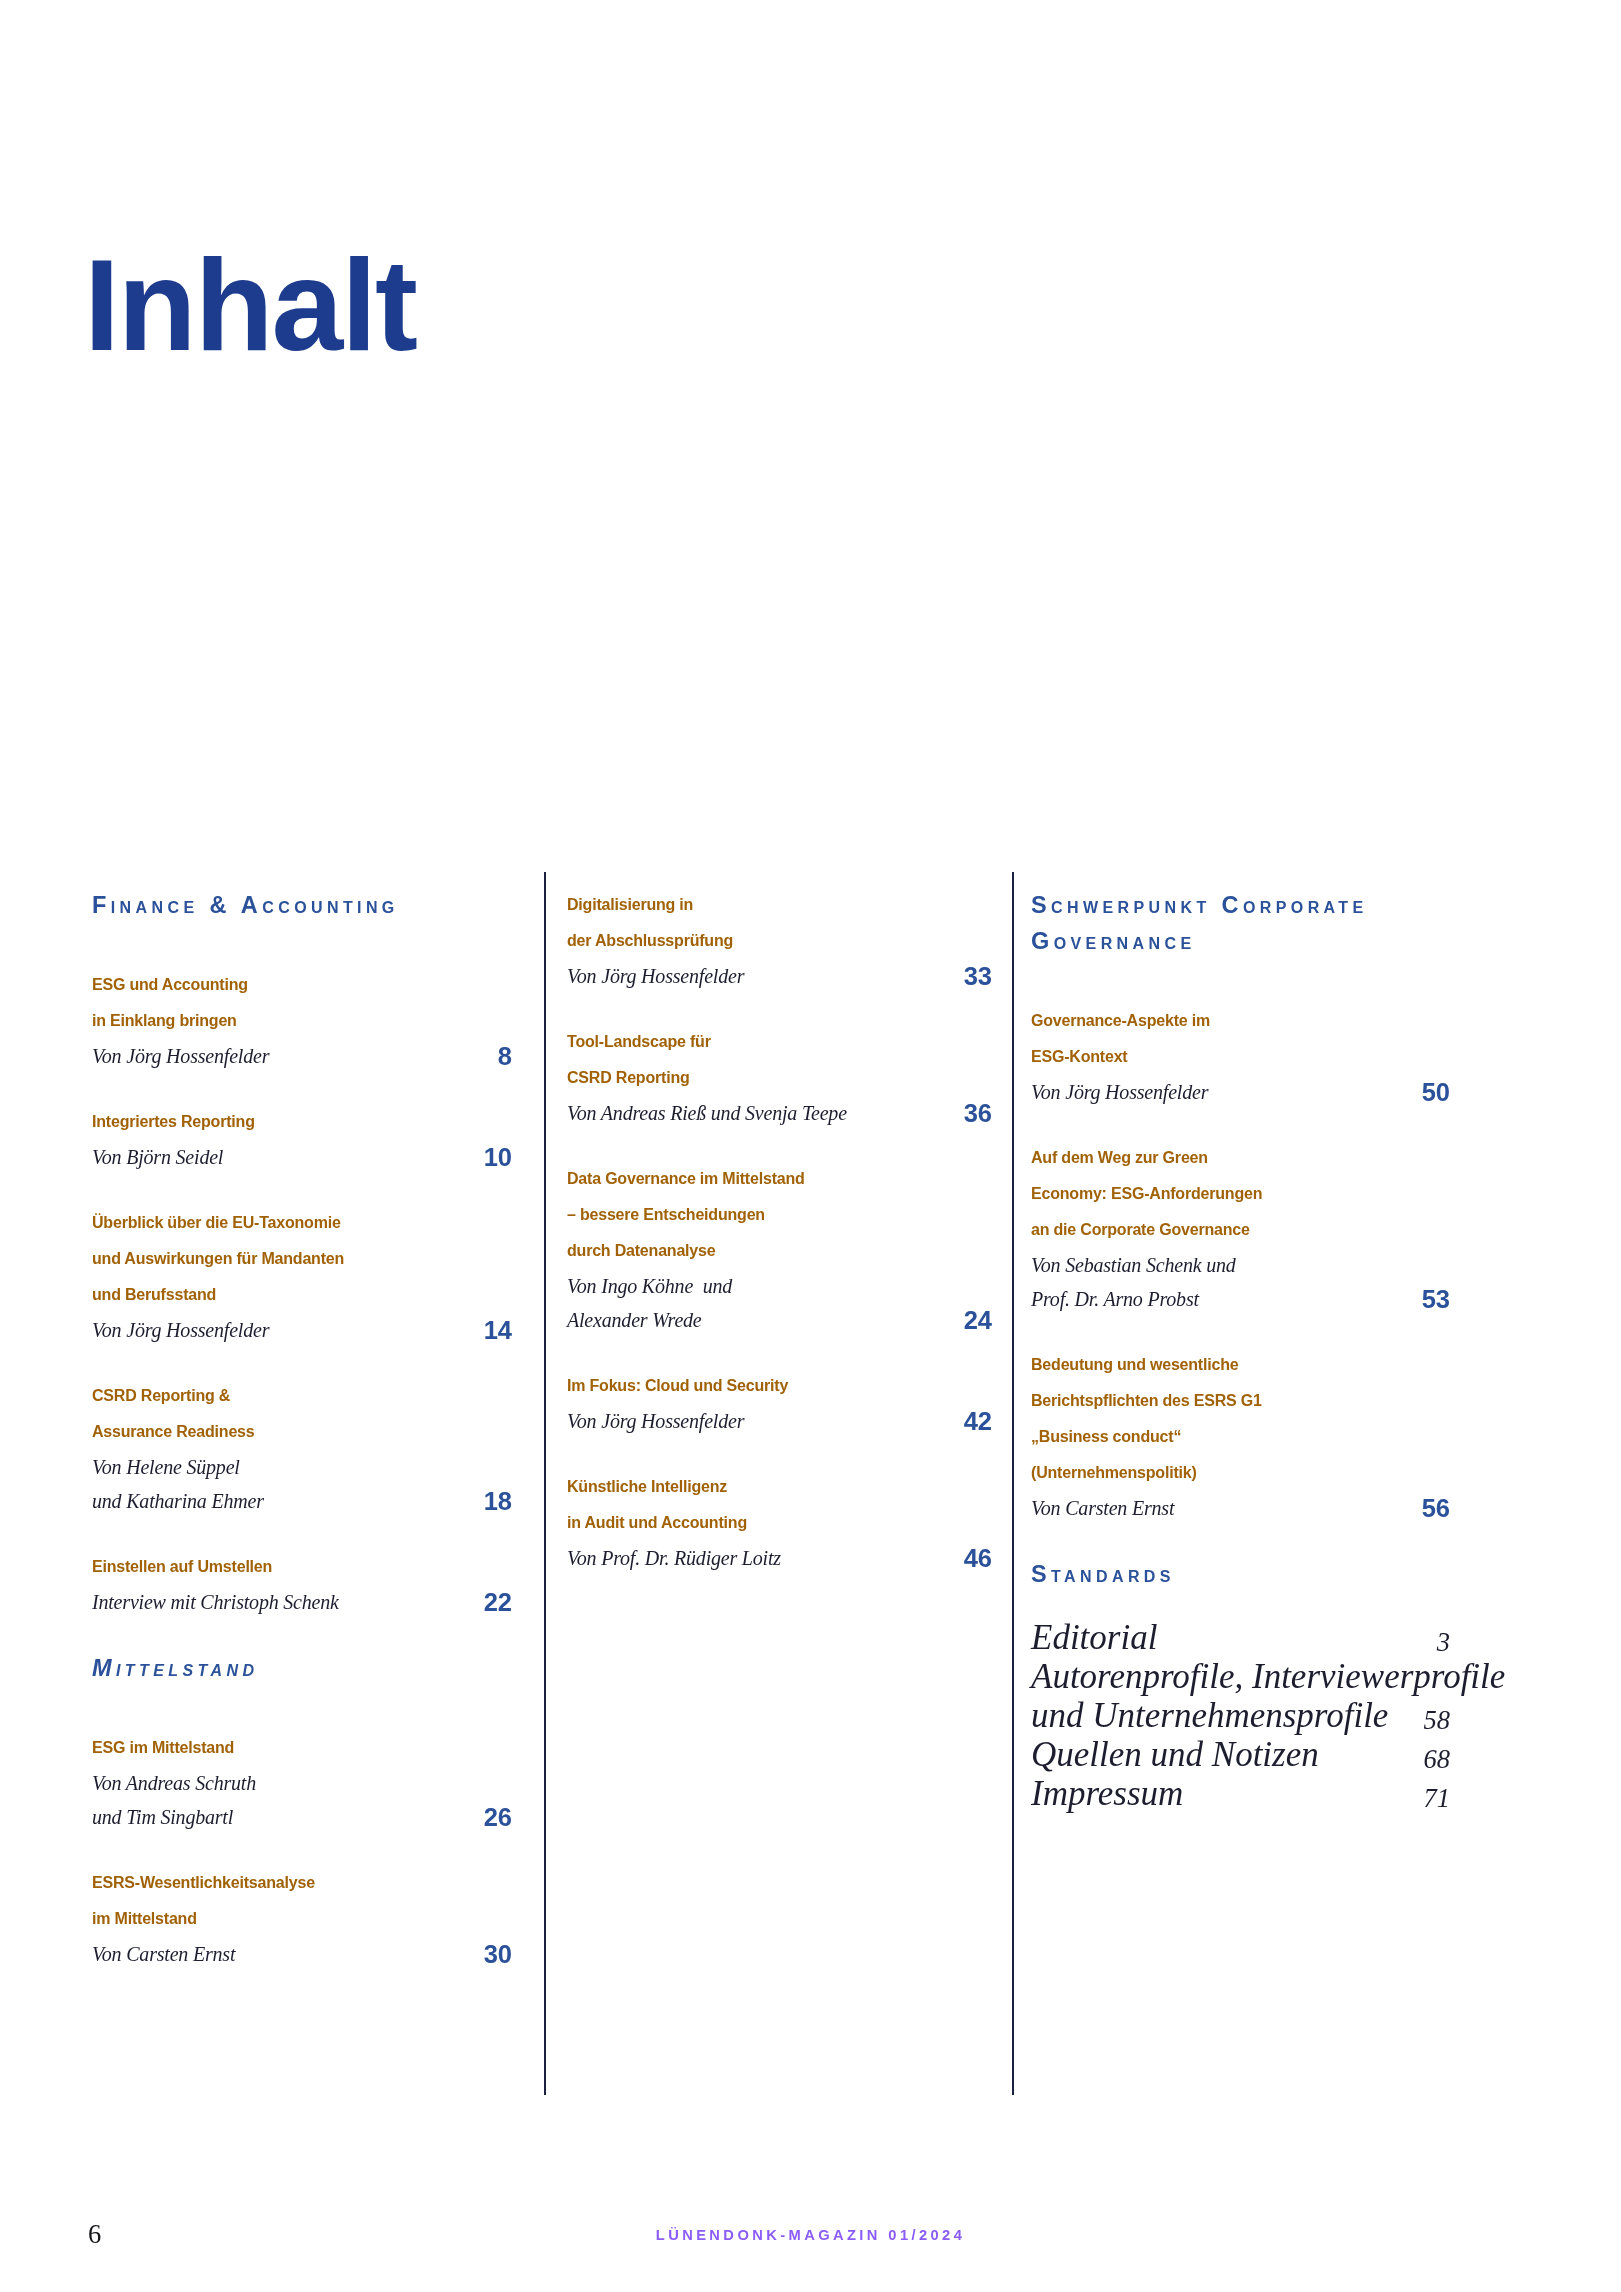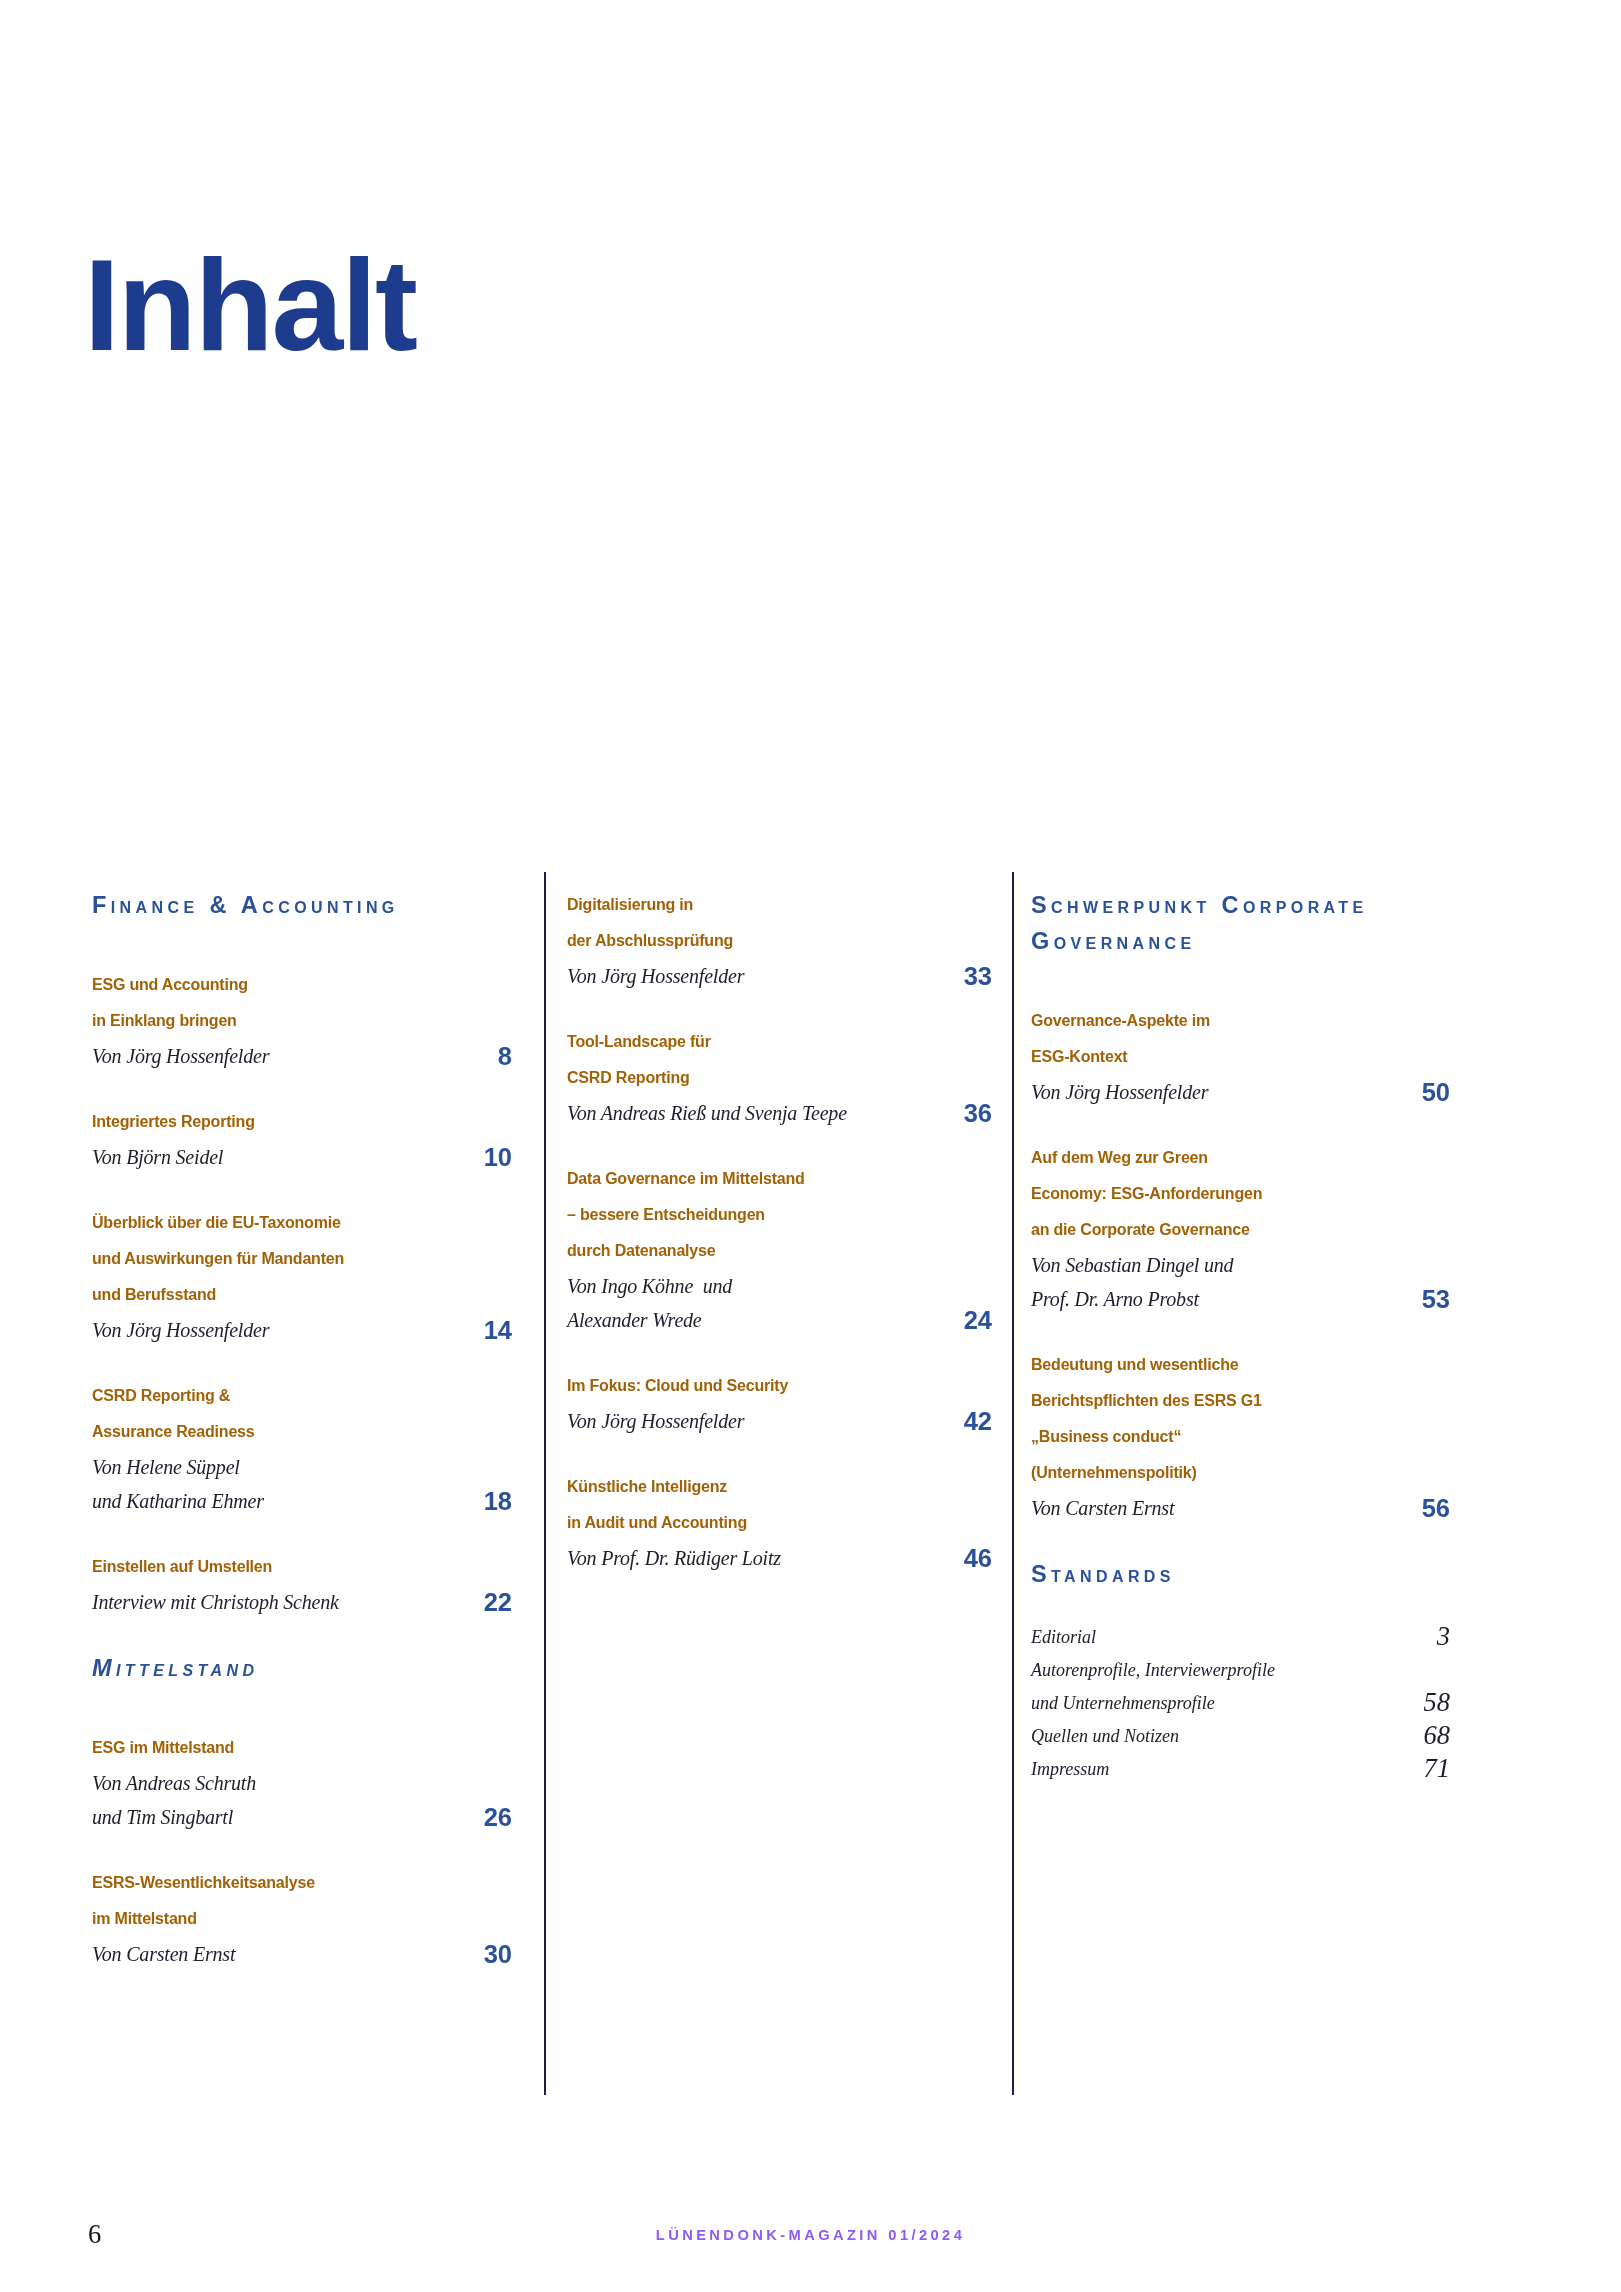"Von Sebastian Dingel und" div.a { text: Dingel -> Schenk }
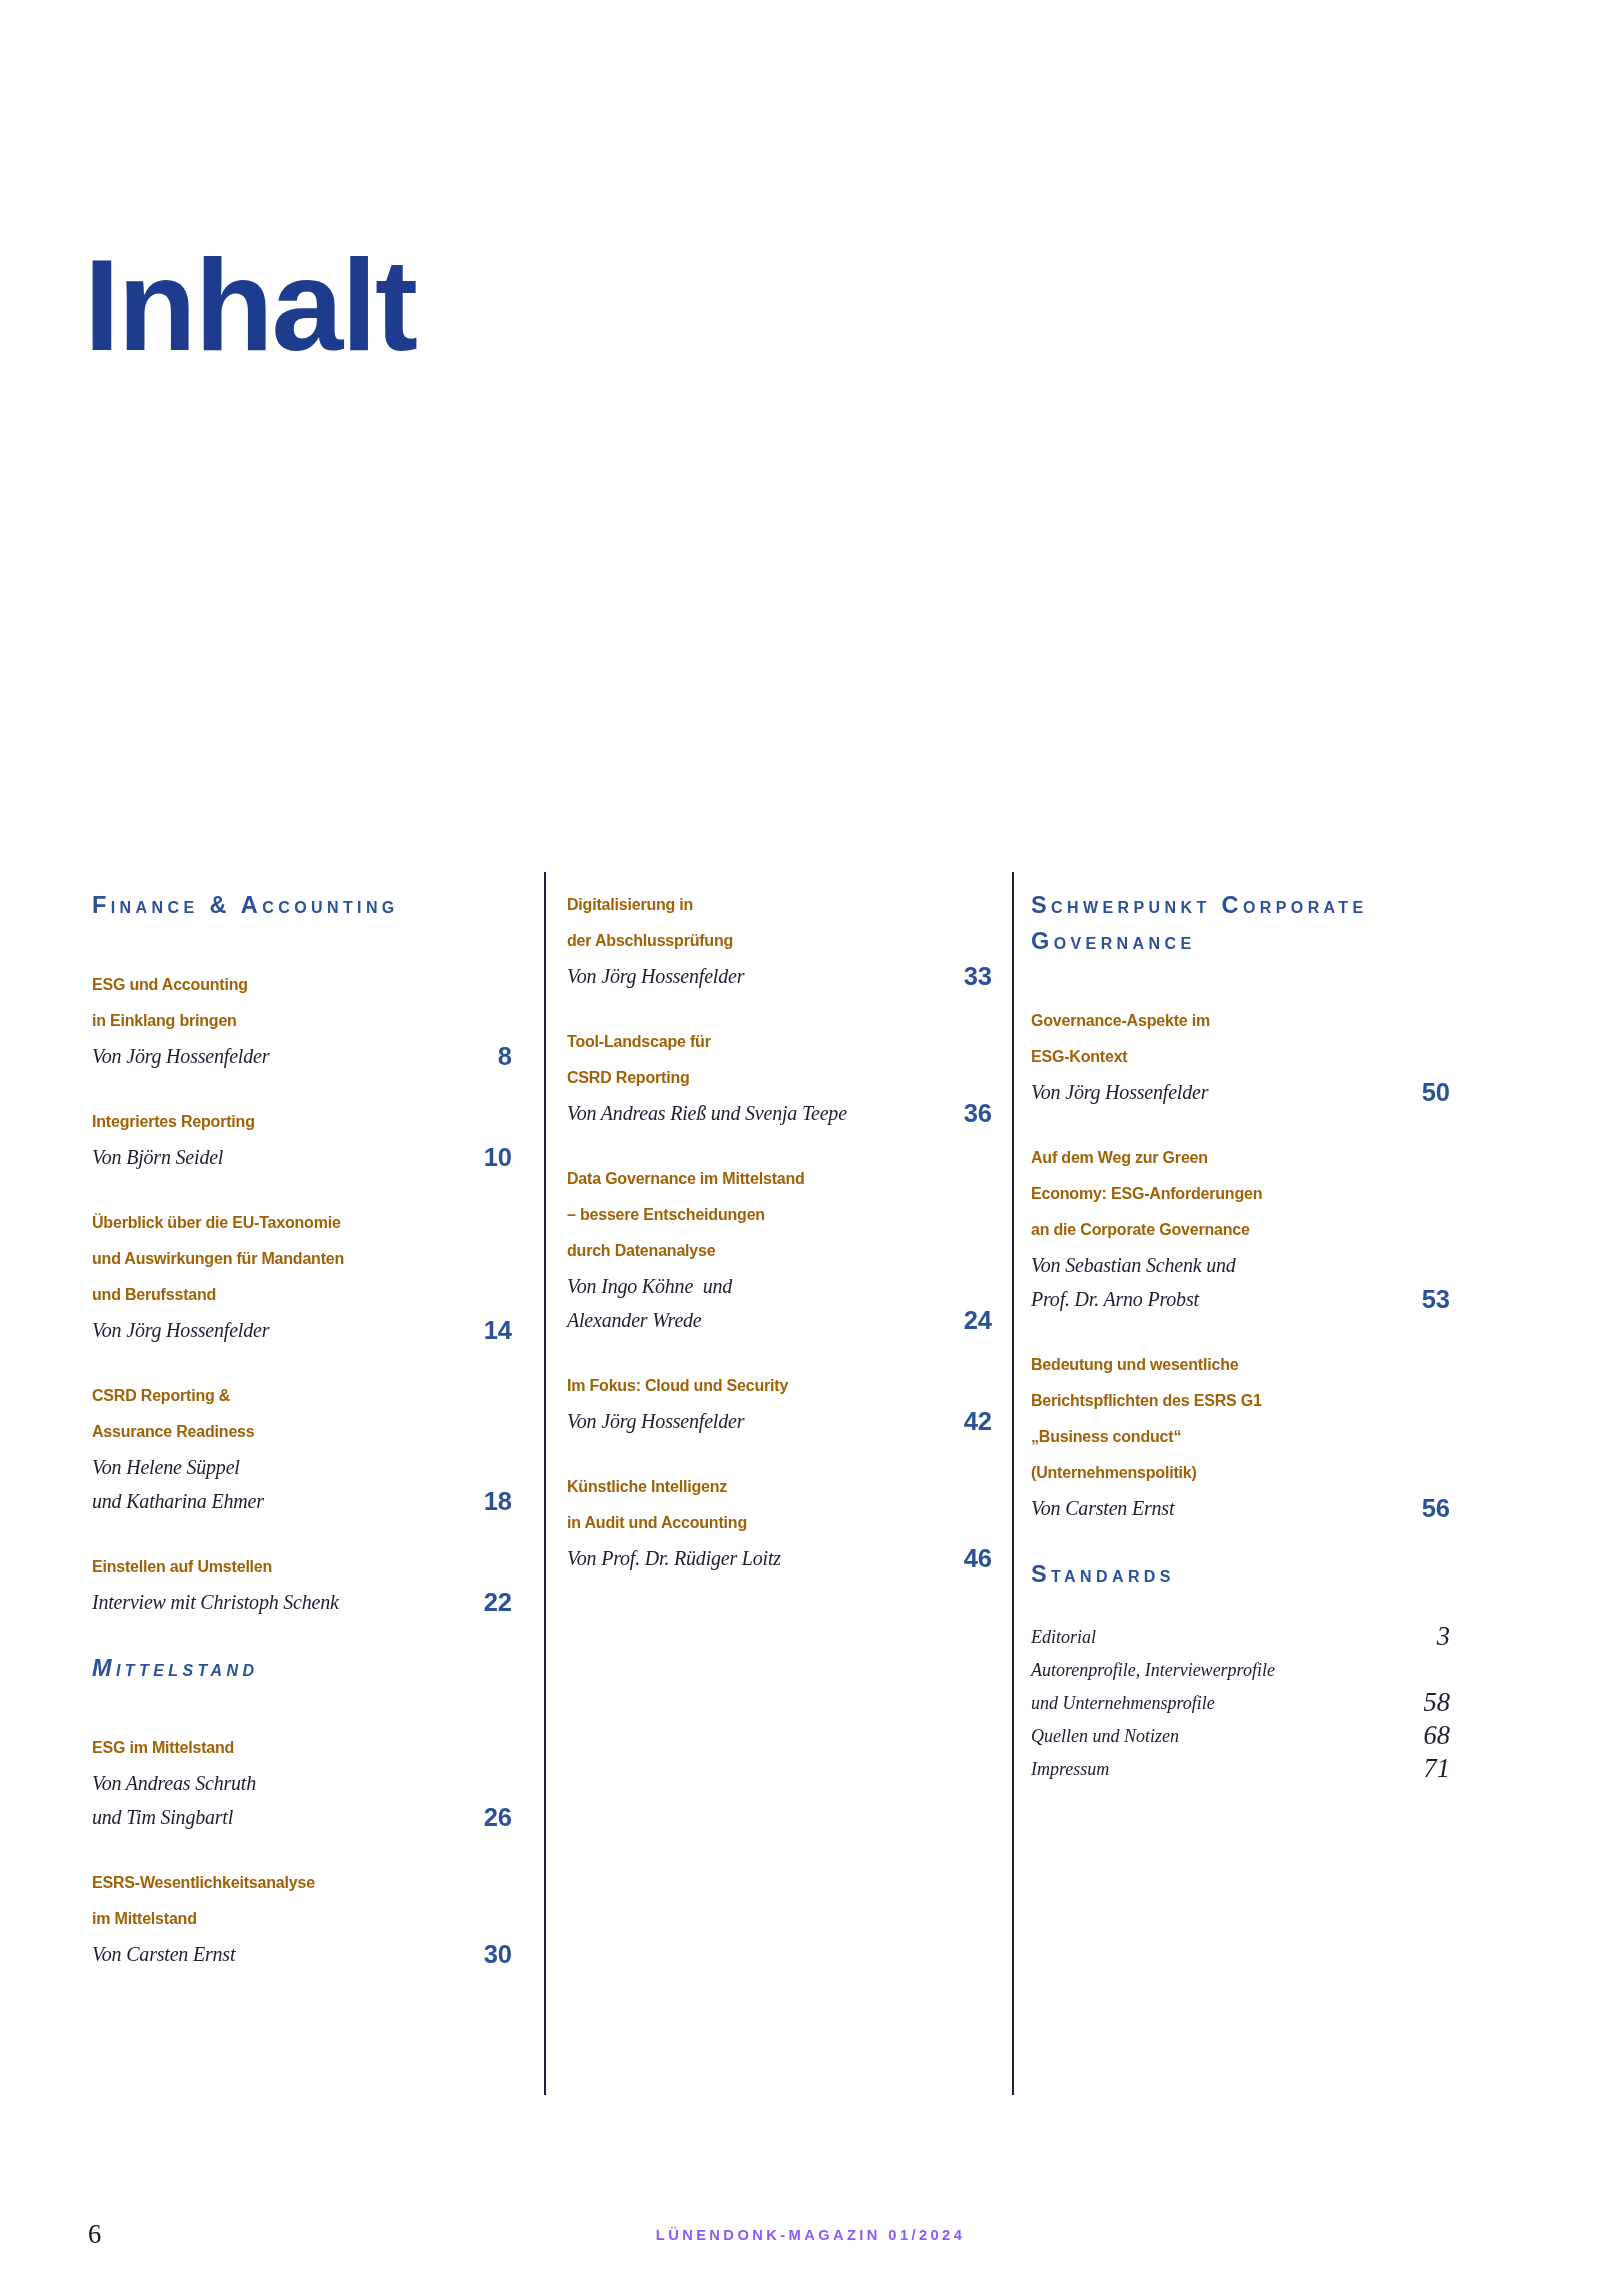"Editorial" .std-text { font-size: 18px -> 35px }
